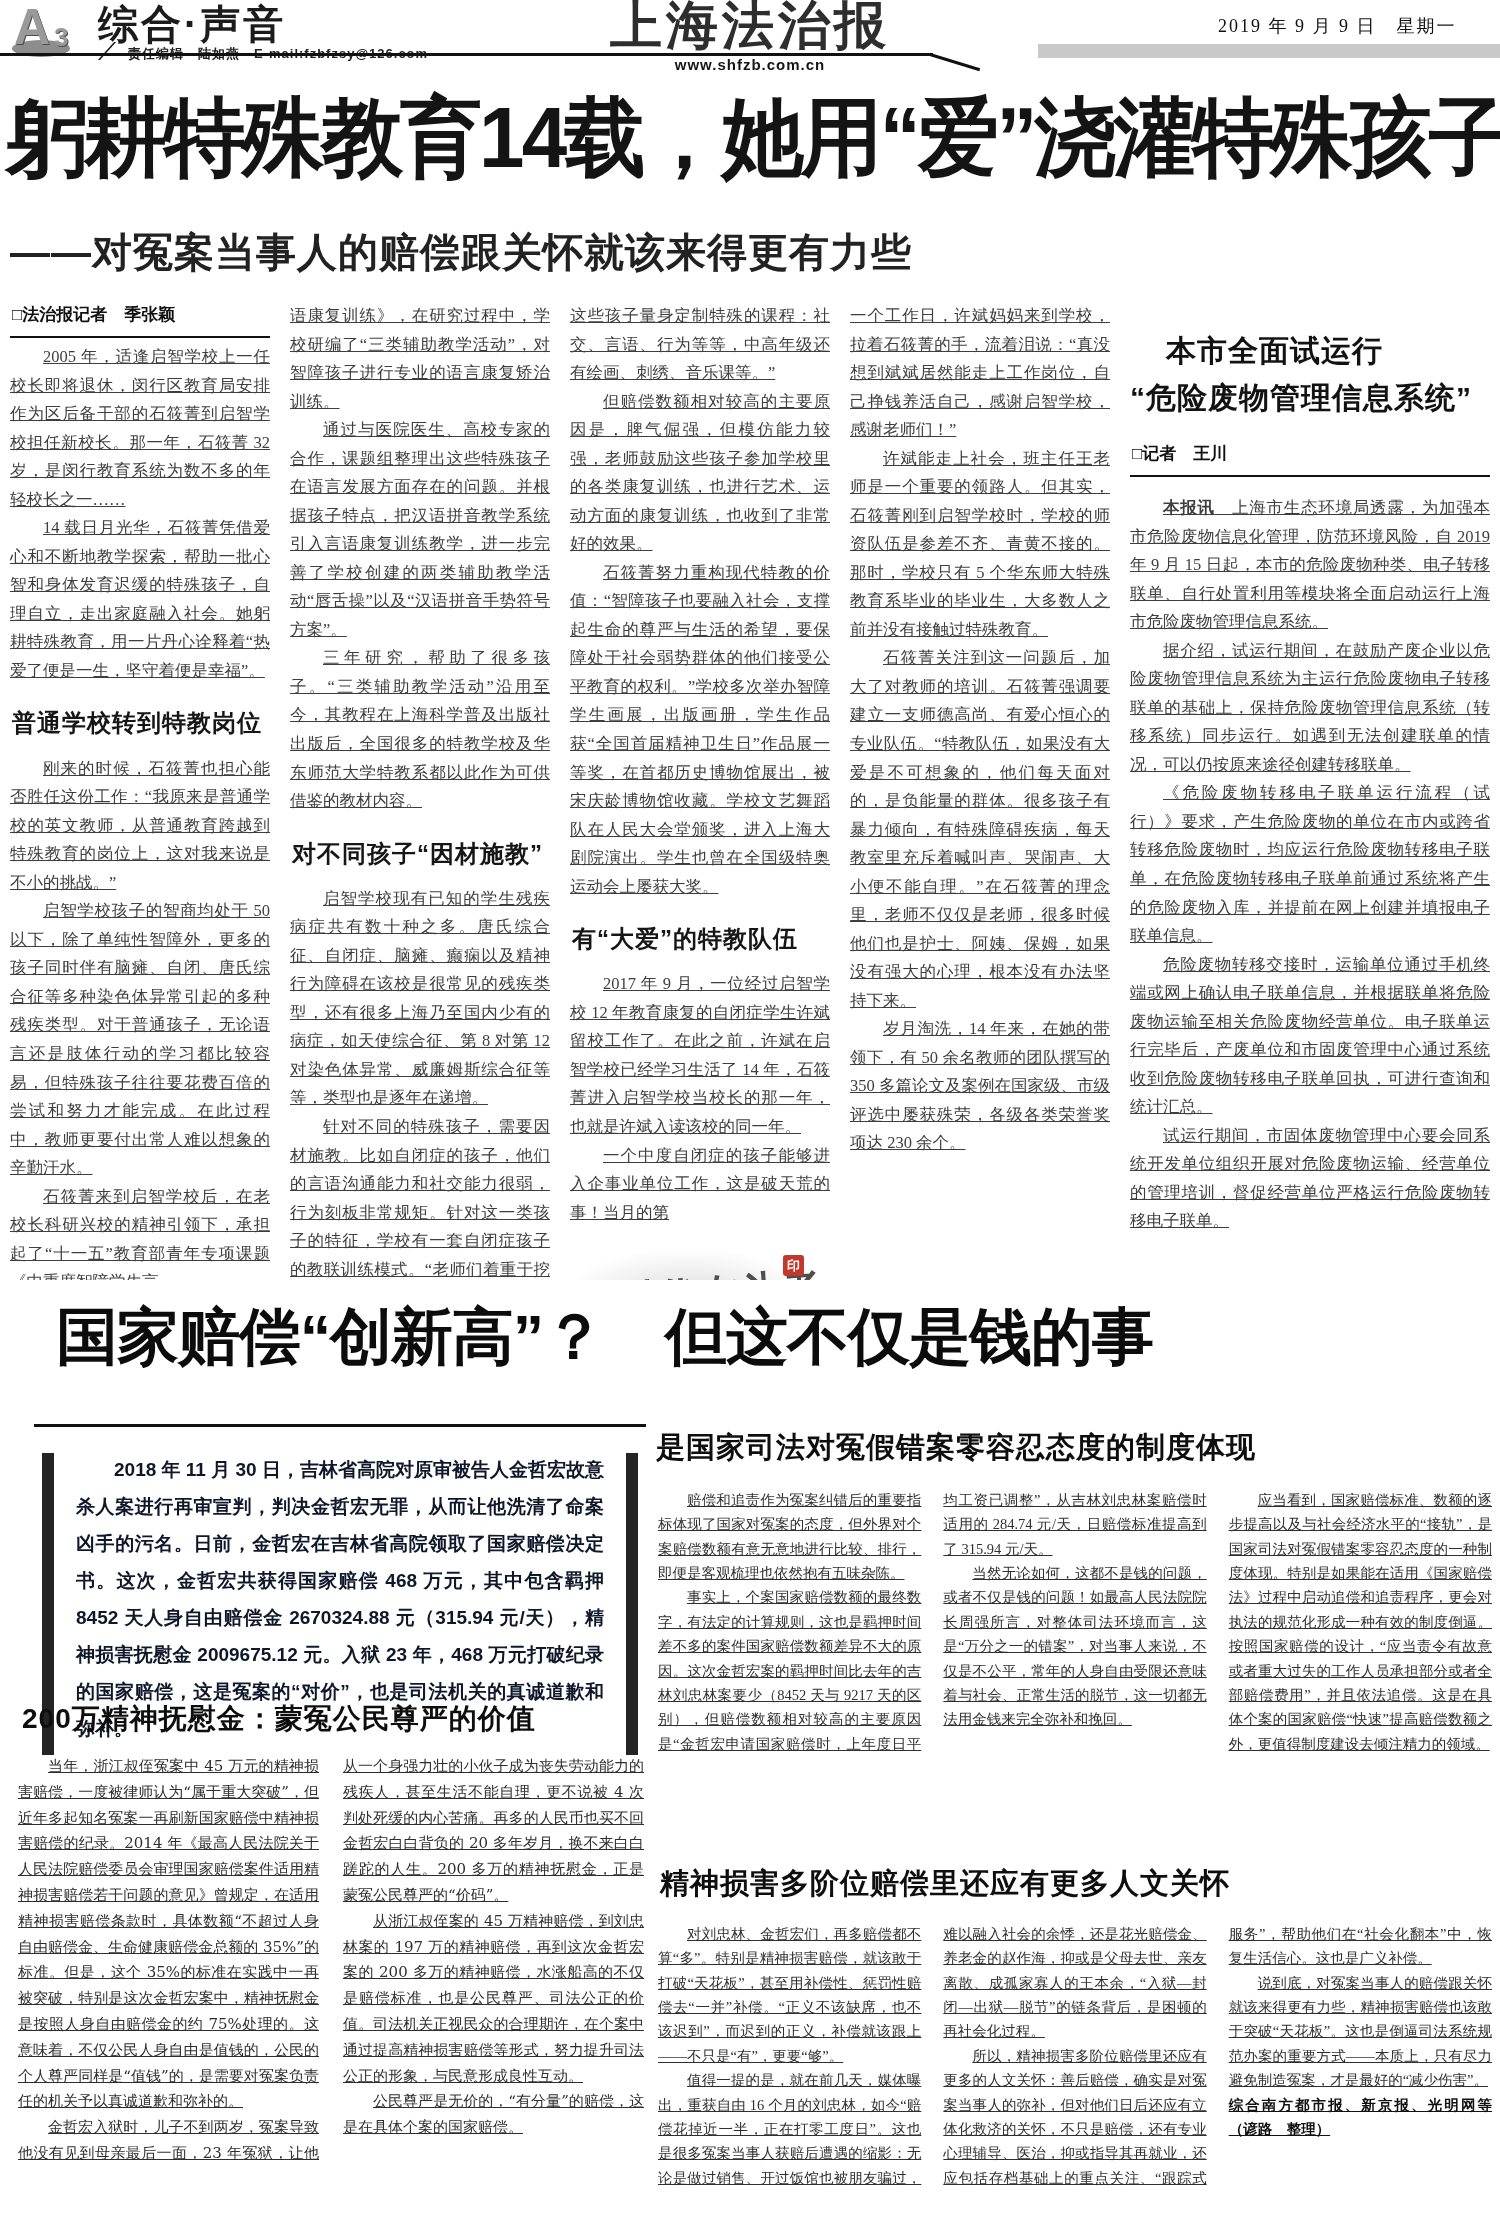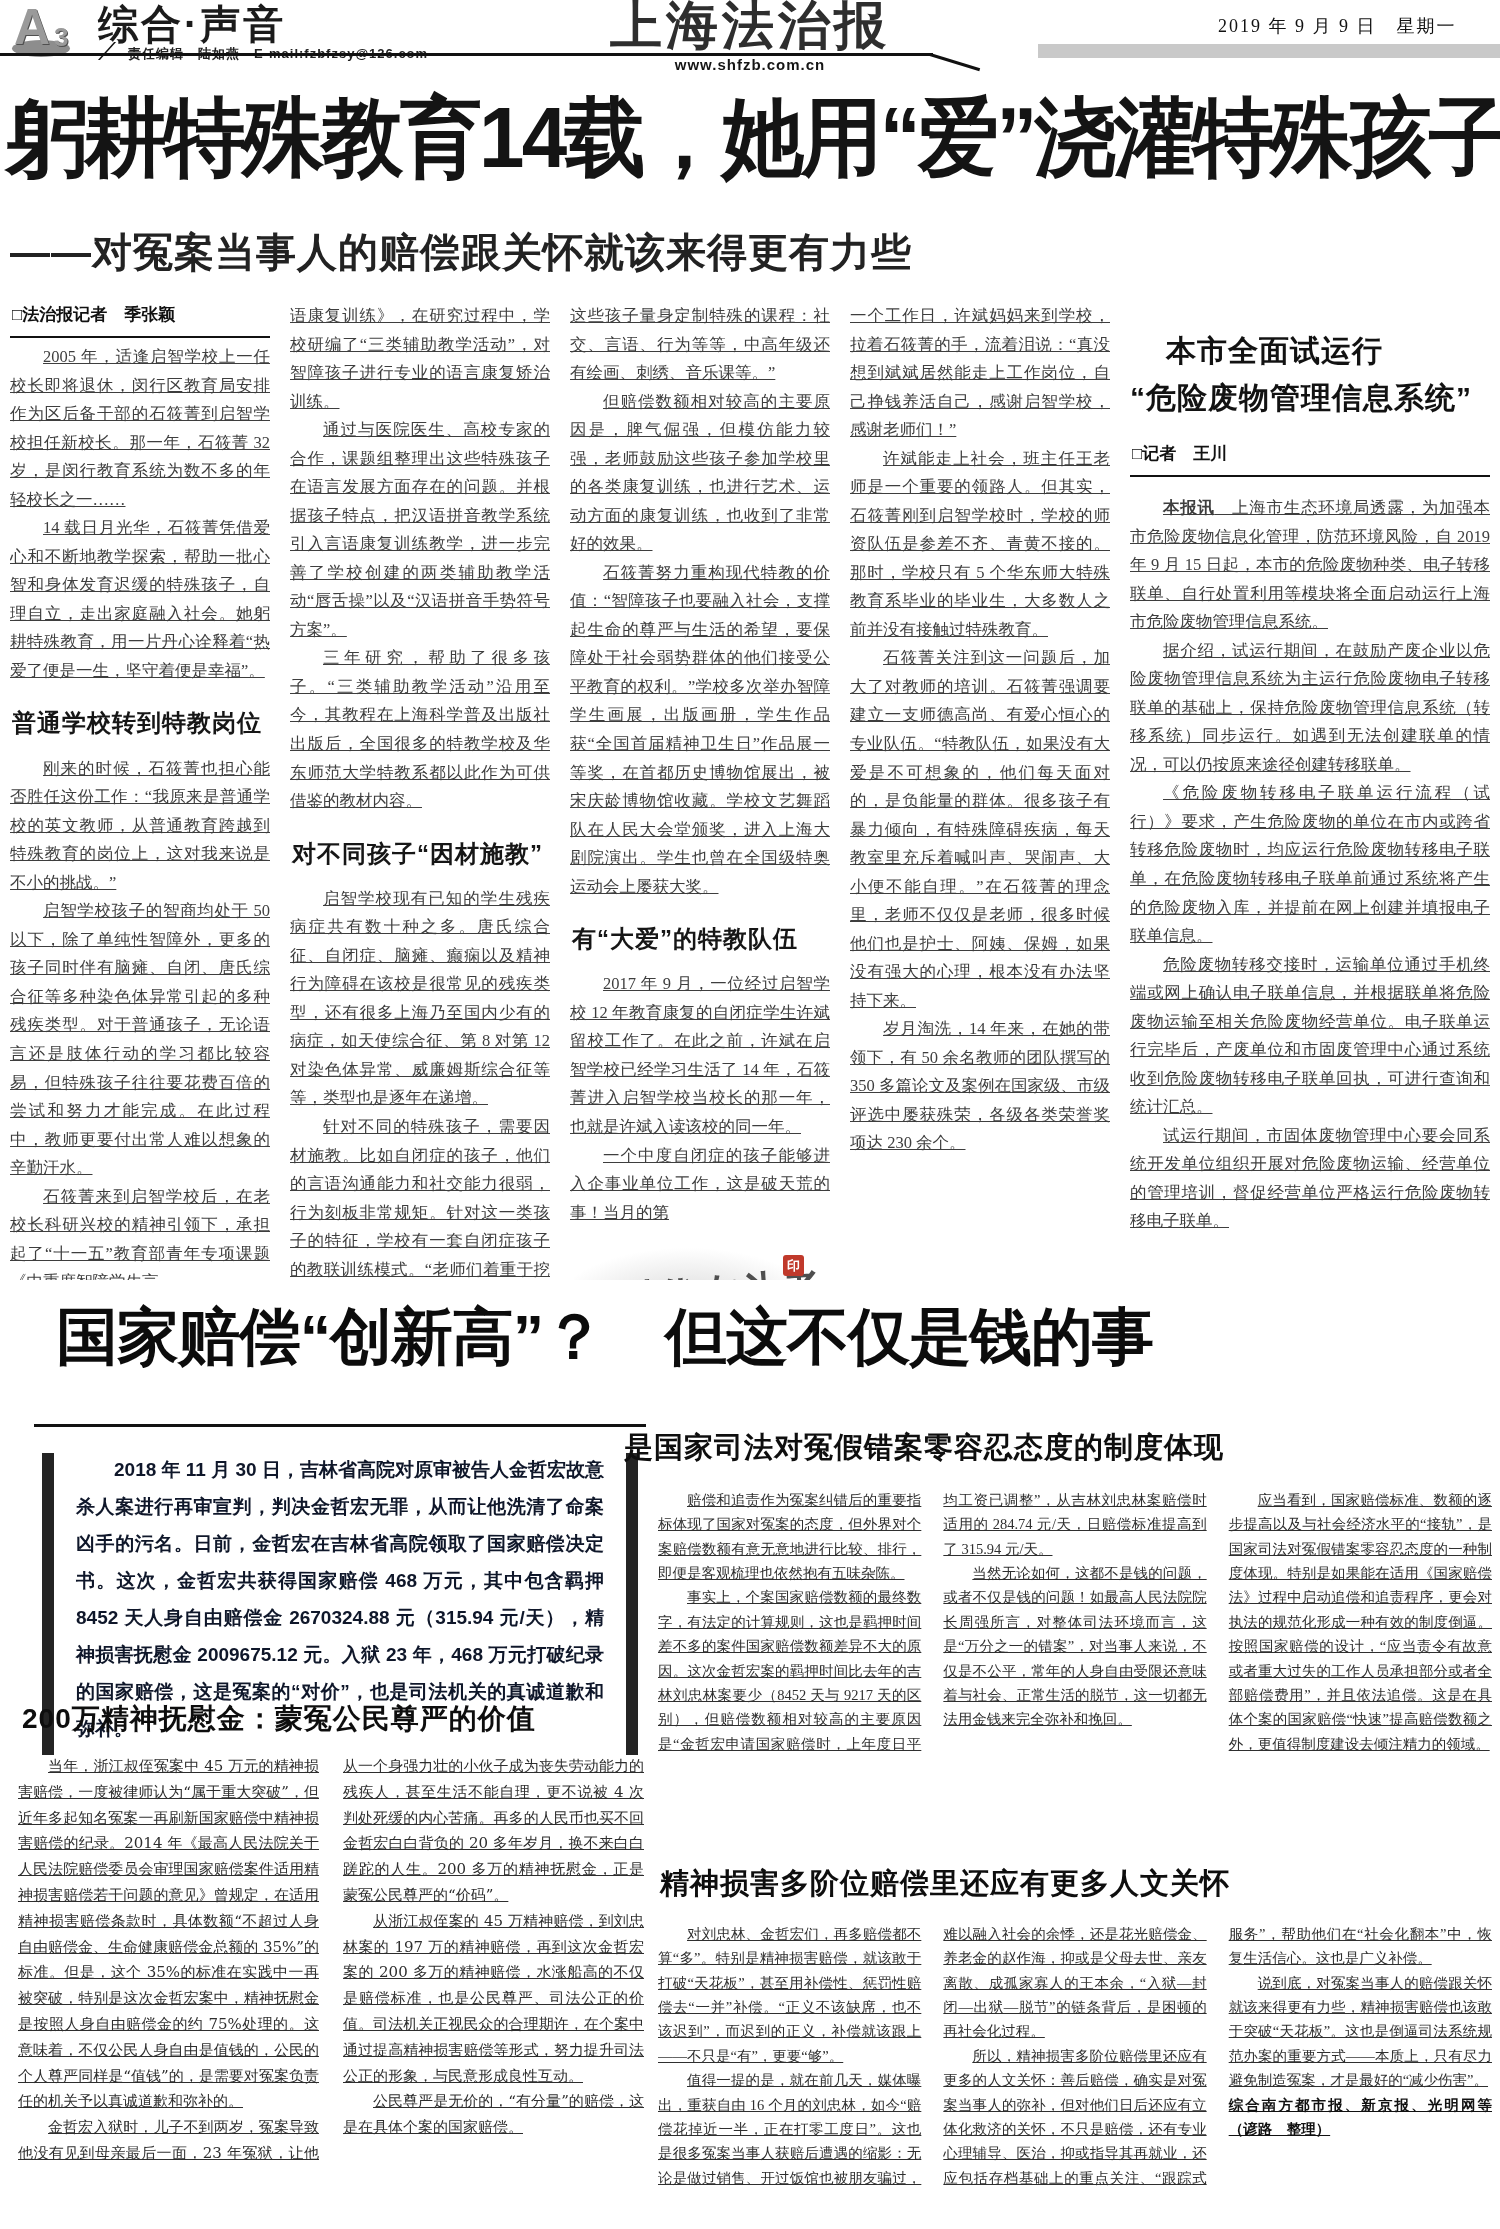"是国家司法对冤假错案零容忍态度的制度体现" .right1-heading { left: 624px -> 656px }
